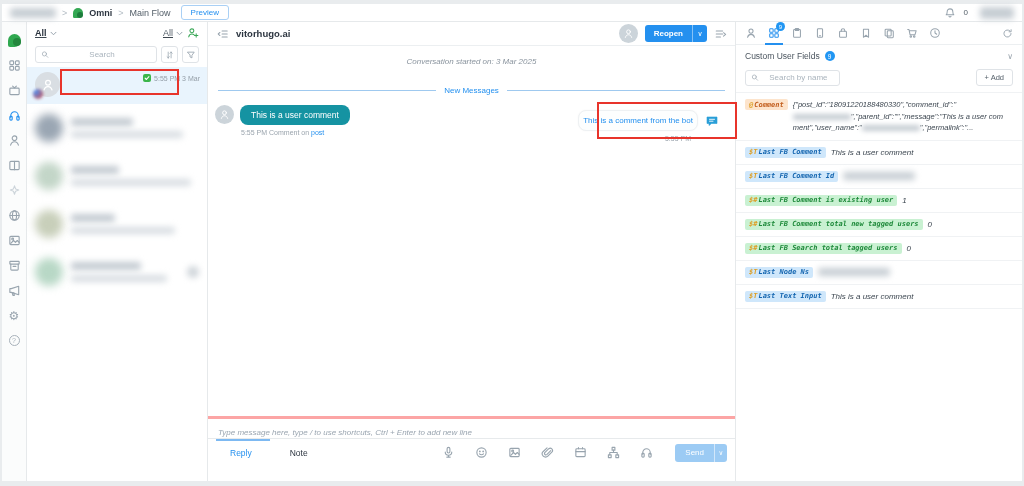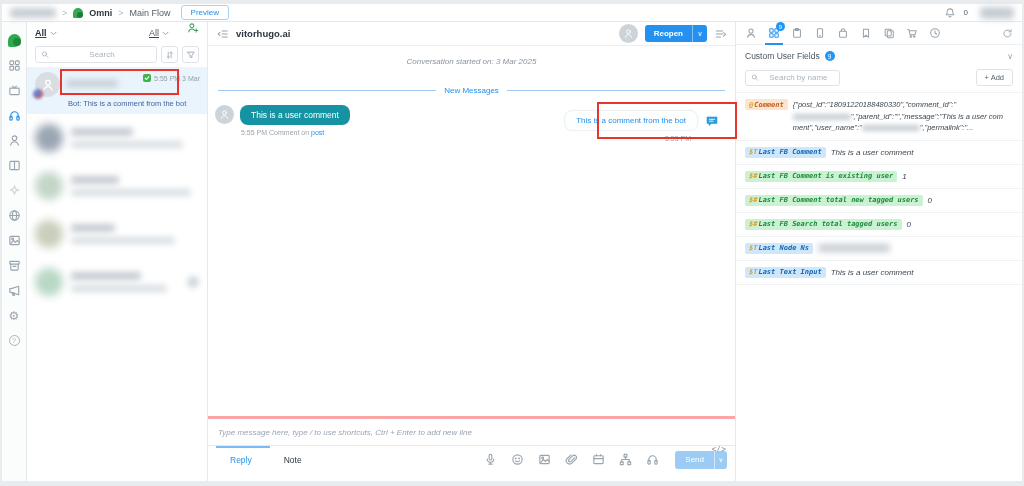"All" .cl-head { align-items: none -> center; gap: 18px -> 4px }
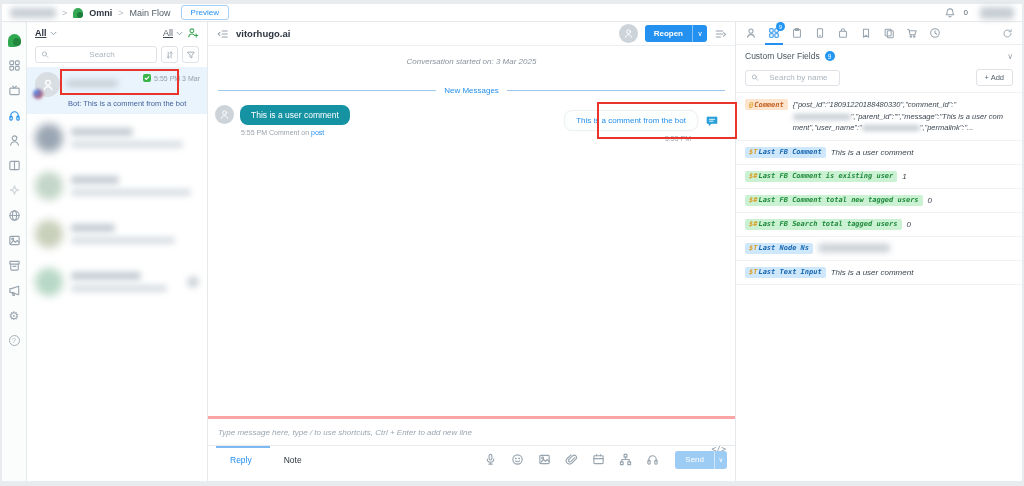"Bot: This is a comment" div.chat-sel-main { html: <div> <span></span> <div>Bot: This is a comment from the bot</div> </div> -> none }
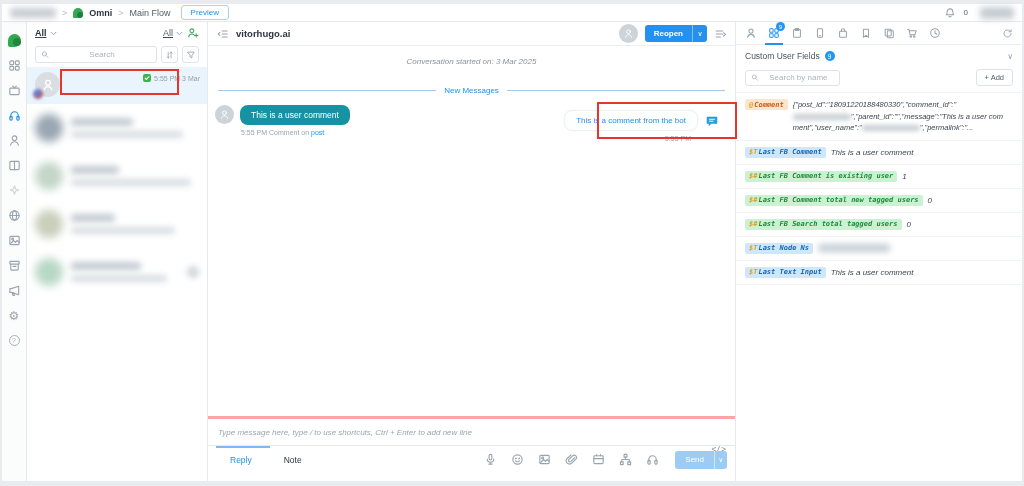"This is a comment from" .bubble-bot { padding: 5px 11px -> 5px 4px }
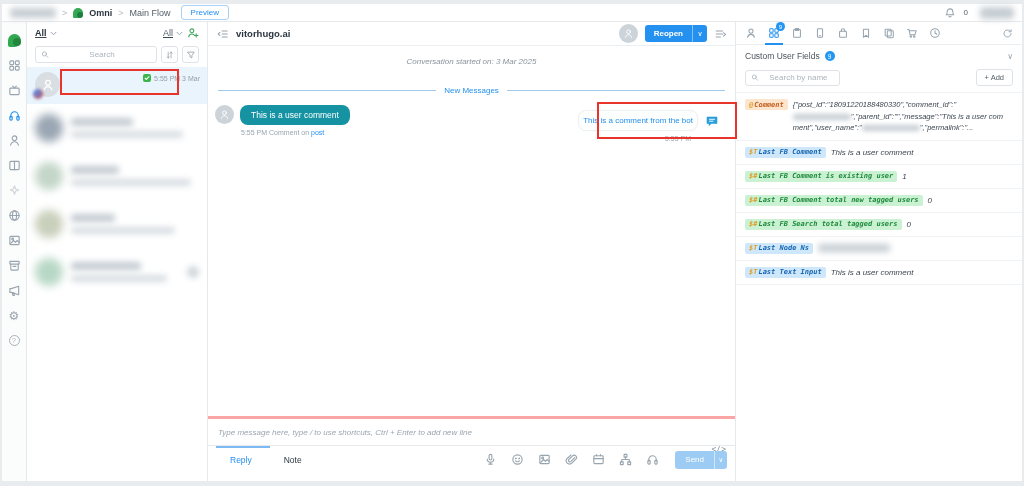"$T Last FB Comment Id" div.frow { html: none -> <div> <span><span>$T</span><span>Last FB Comment Id</span></span> <span></span> </div> }
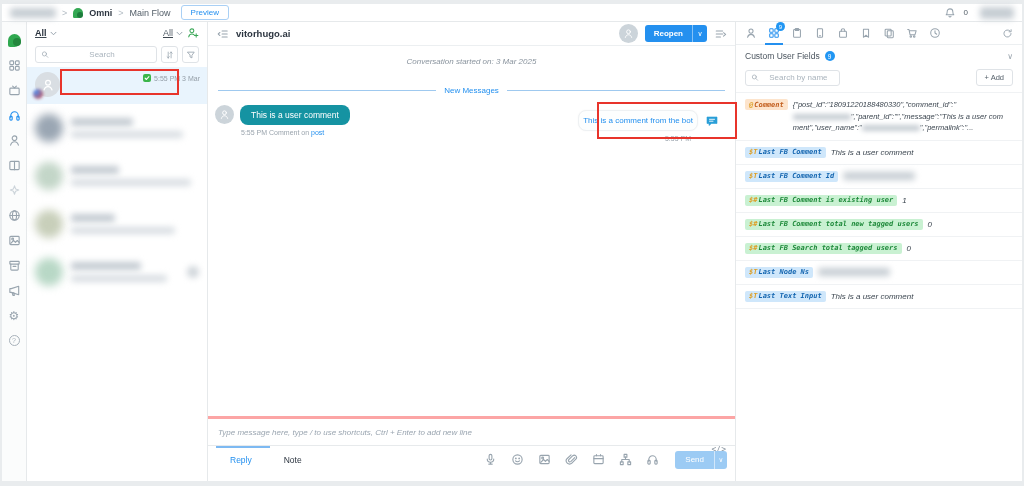"Reply" .cp-toolbar { bottom: 8px -> 15px; gap: 14px -> 20px }
